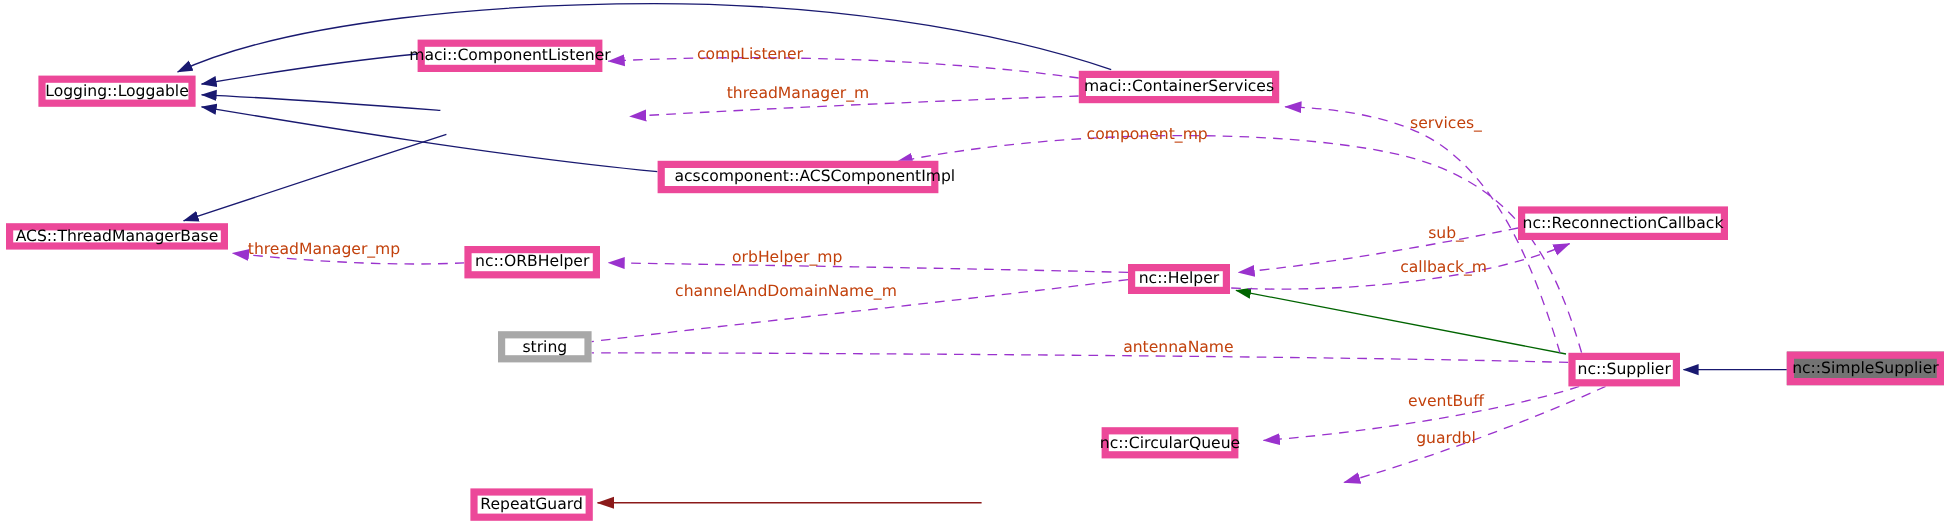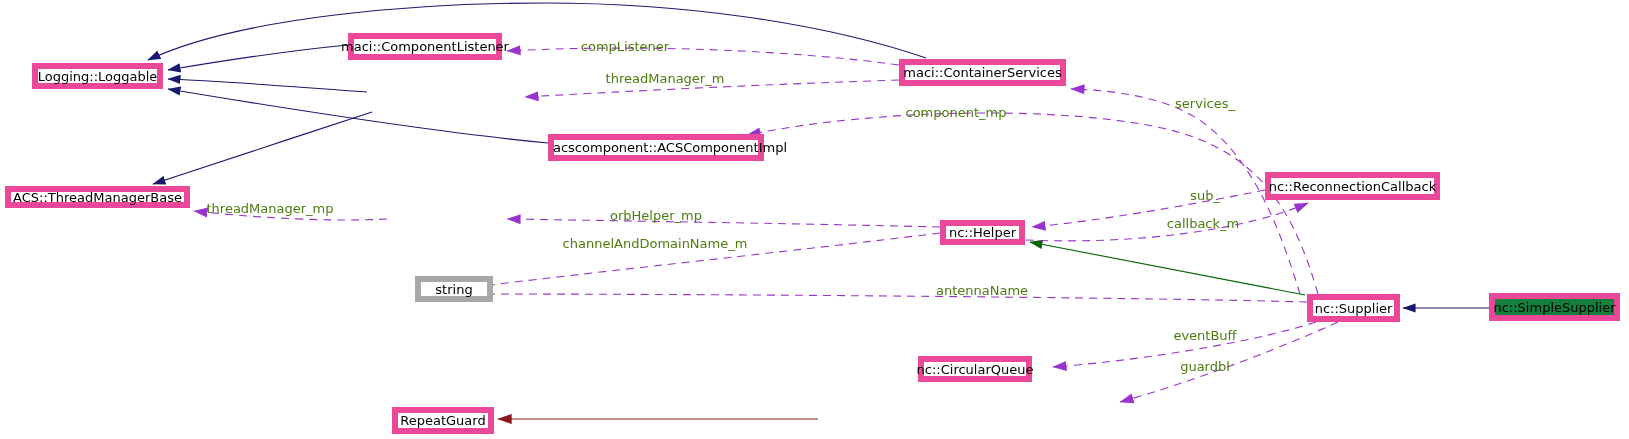"compListener" .edge-label { color: #4d7c0f -> #c2410c }
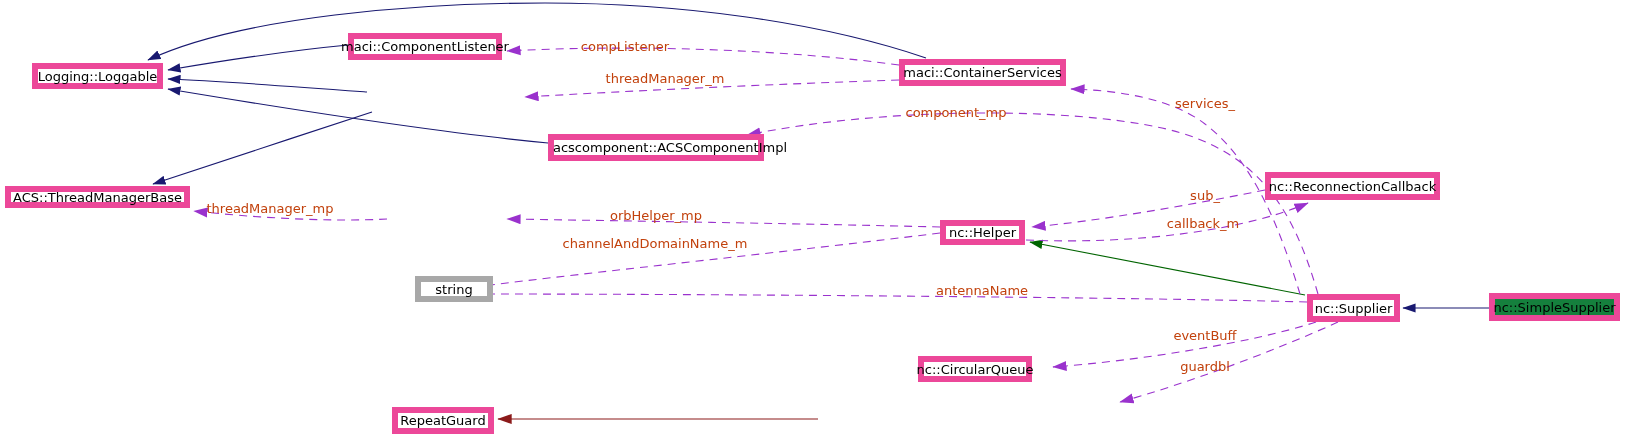"acscomponent::ACSComponentImpl" div.node { width: 216px -> 234px }
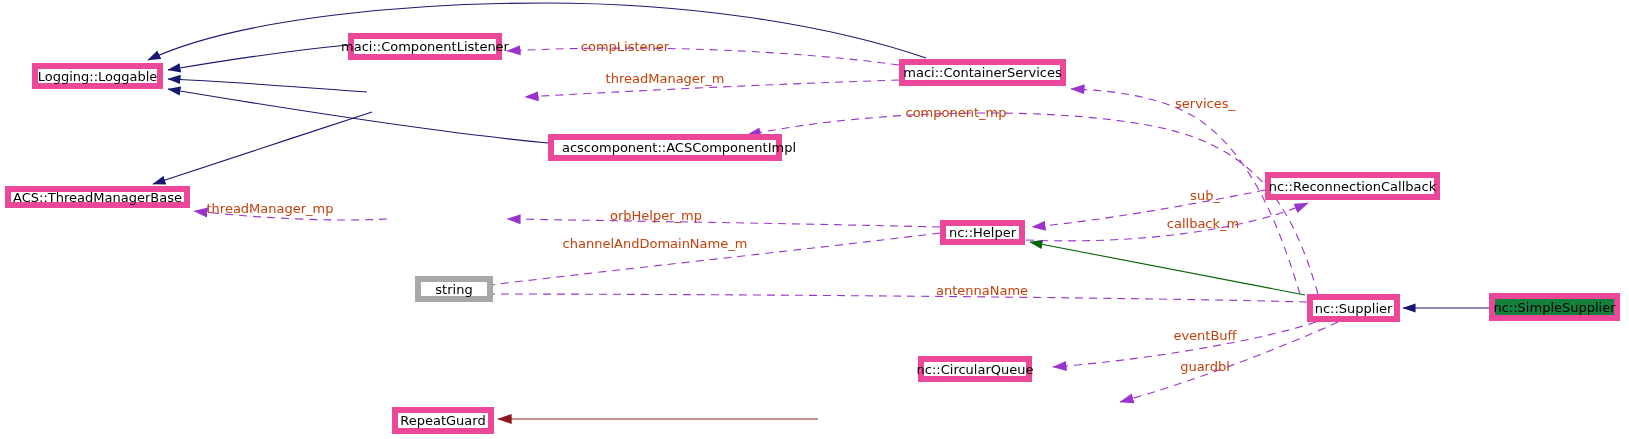"nc::ORBHelper" div.node { html: none -> <div>nc::ORBHelper</div> }
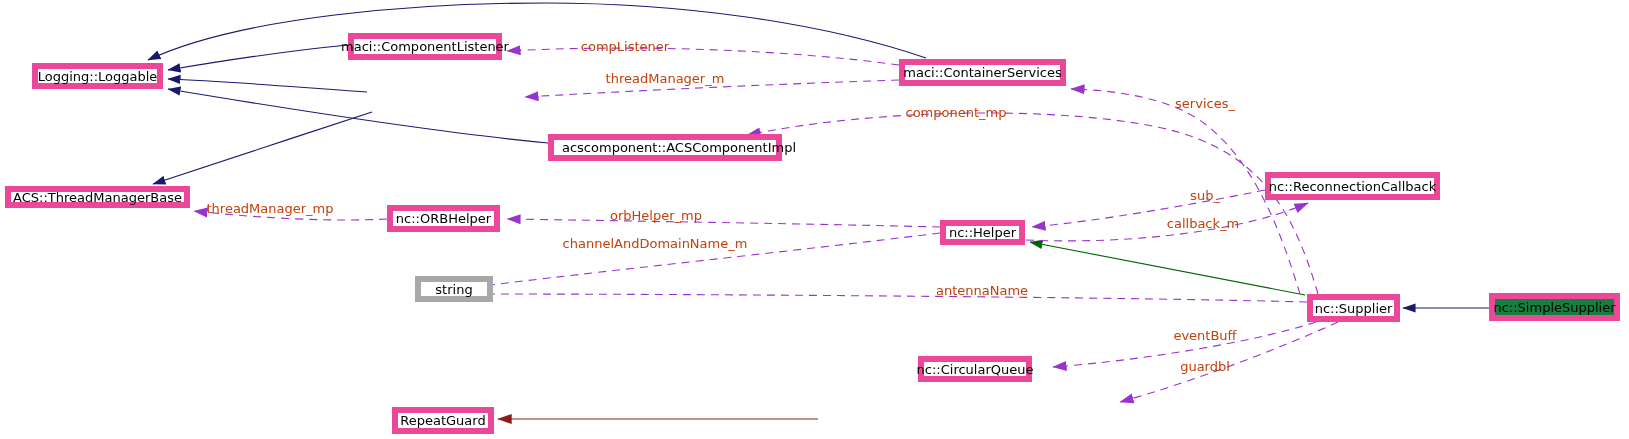"nc::SimpleSupplier" .node.focus { background: #15803d -> #737373 }
